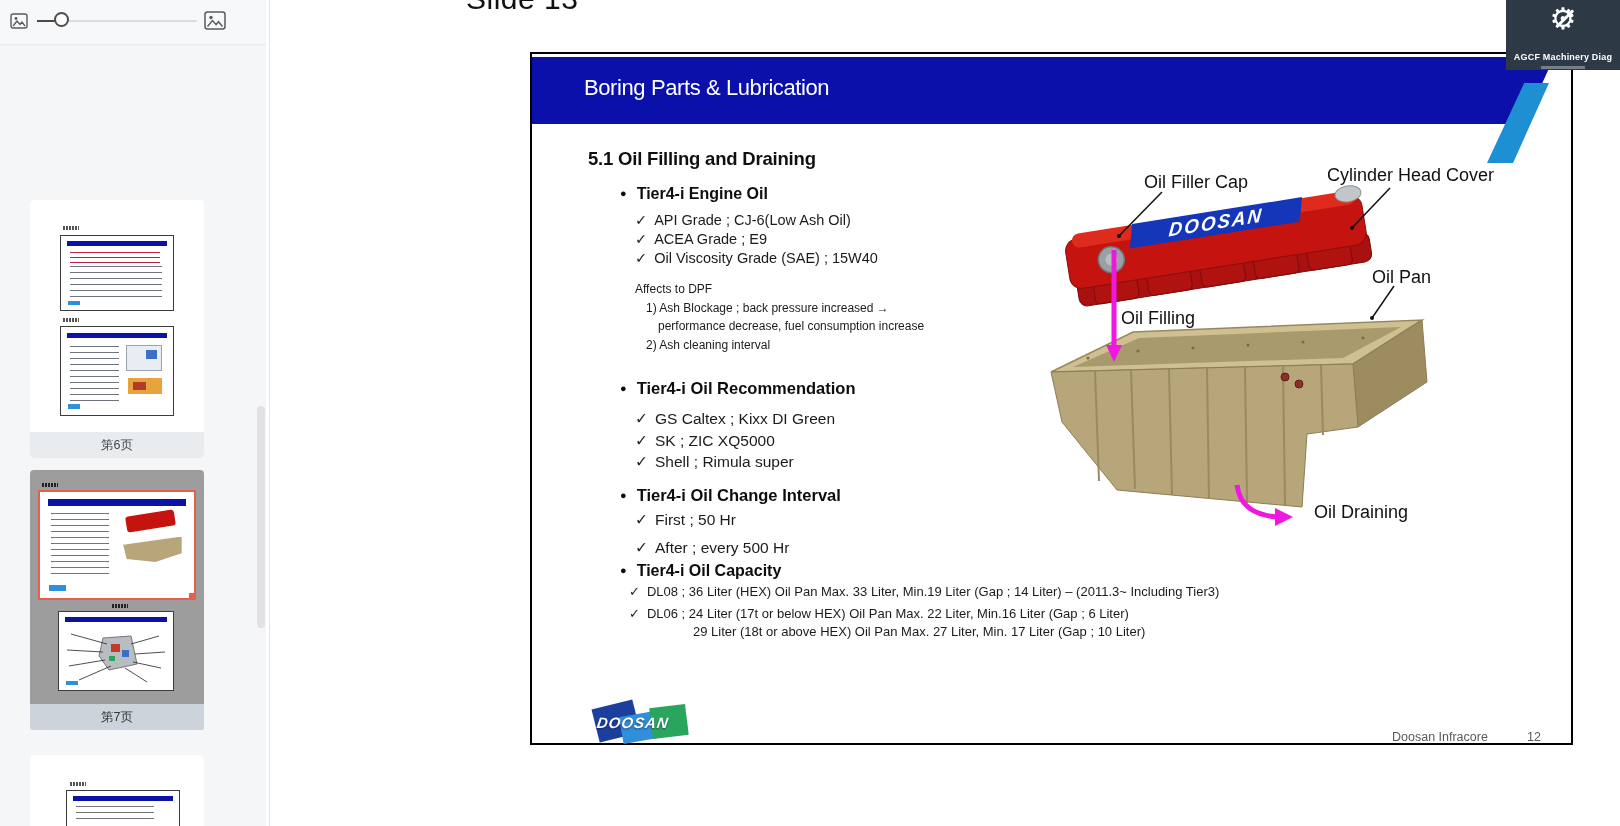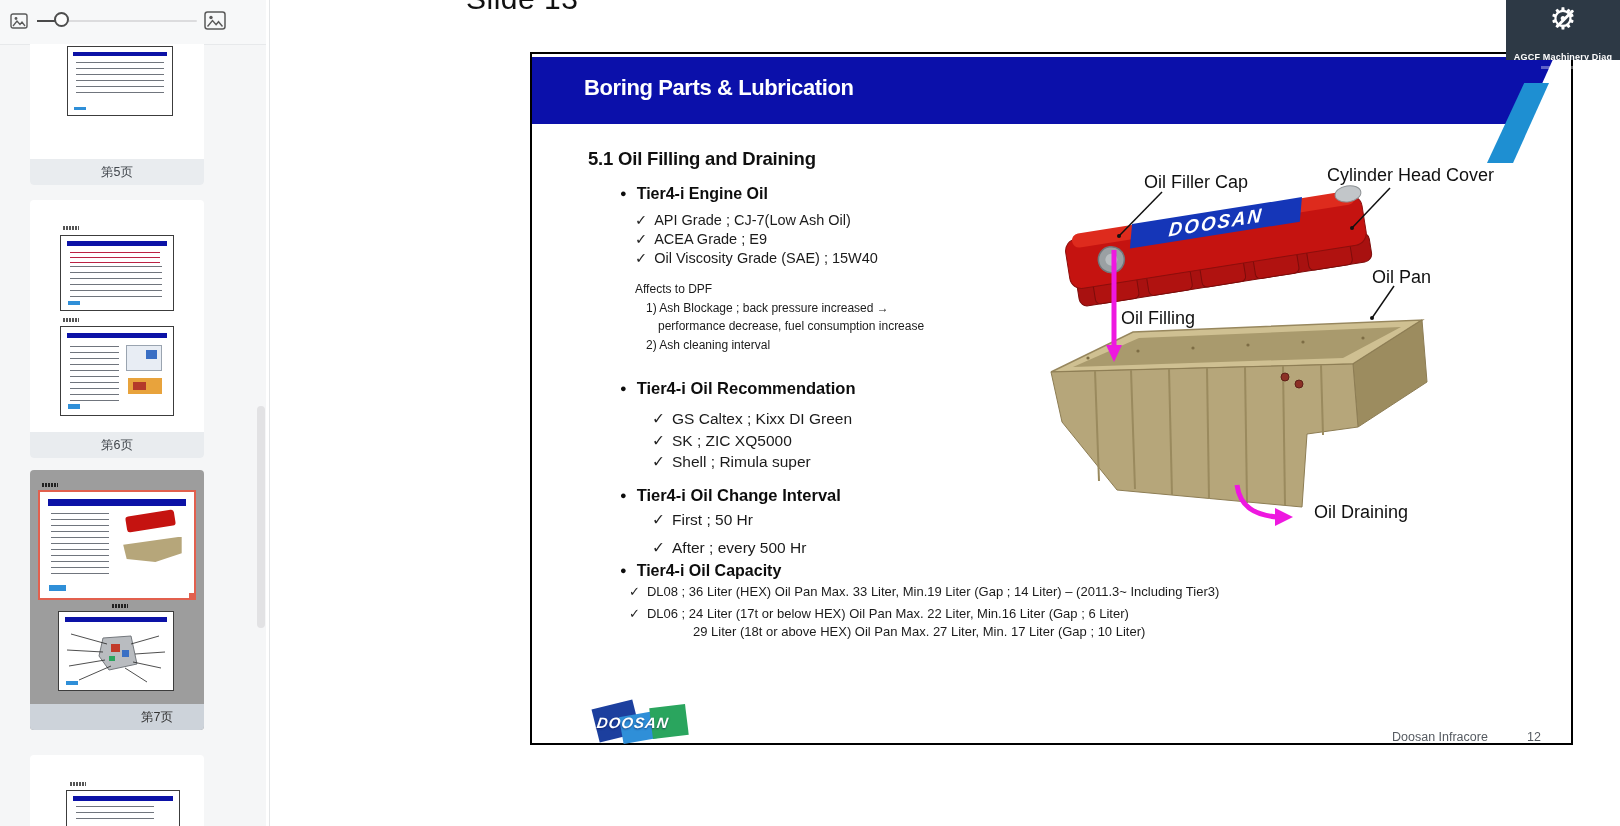"AGCF Machinery Diag" #watermark { height: 60px -> 70px }
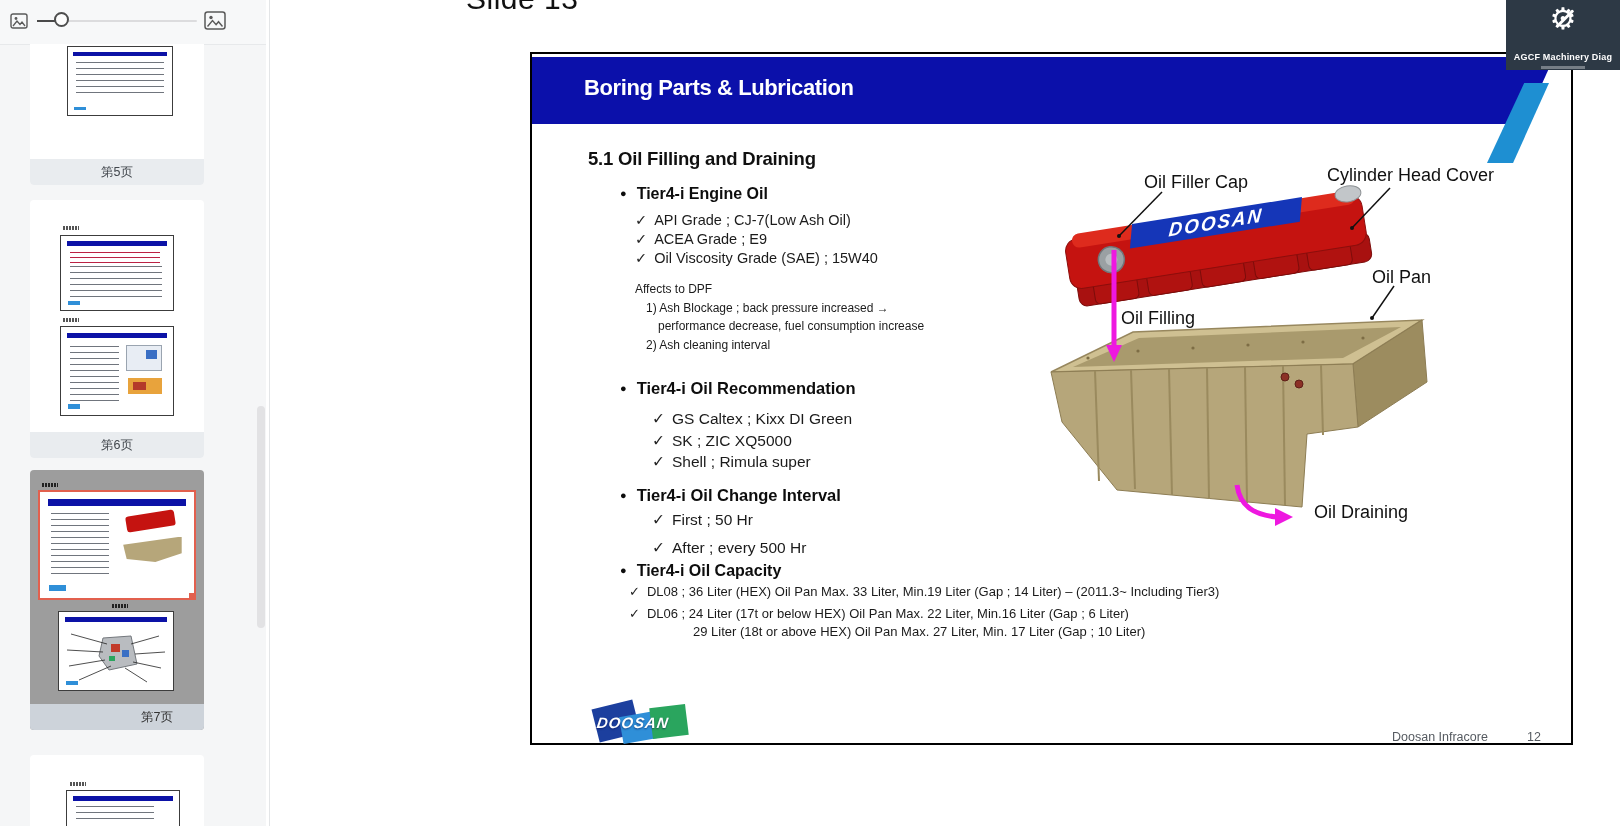"Boring Parts & Lubrication" #banner-title { font-weight: bold -> normal }
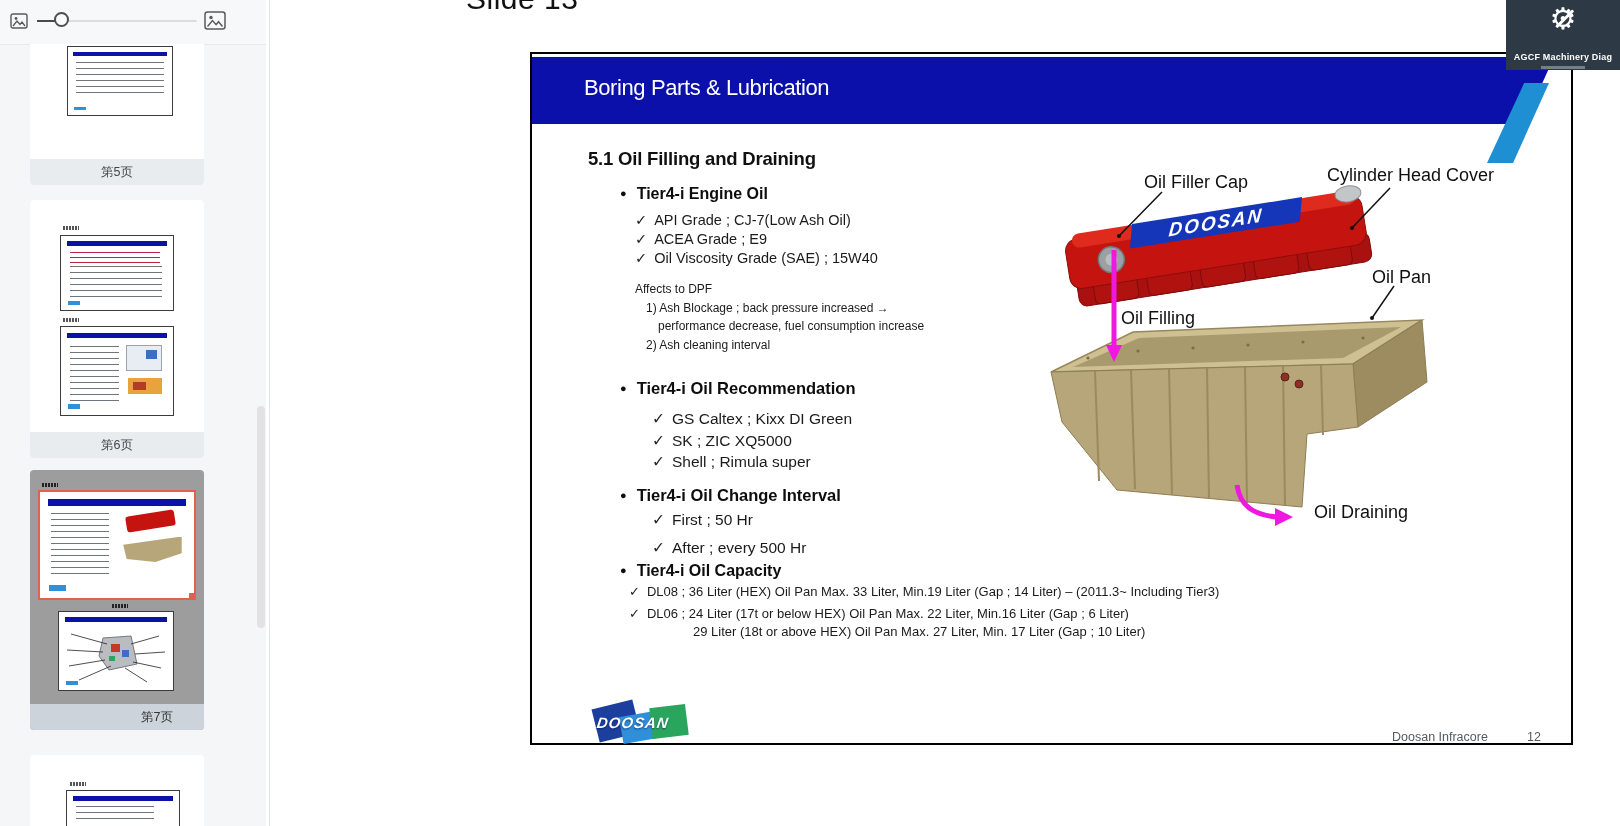"第5页" div.page-card { html: <div> <div> <div></div> <div></div> <div></div> </div> <div>第5页</div> </div> -> none }
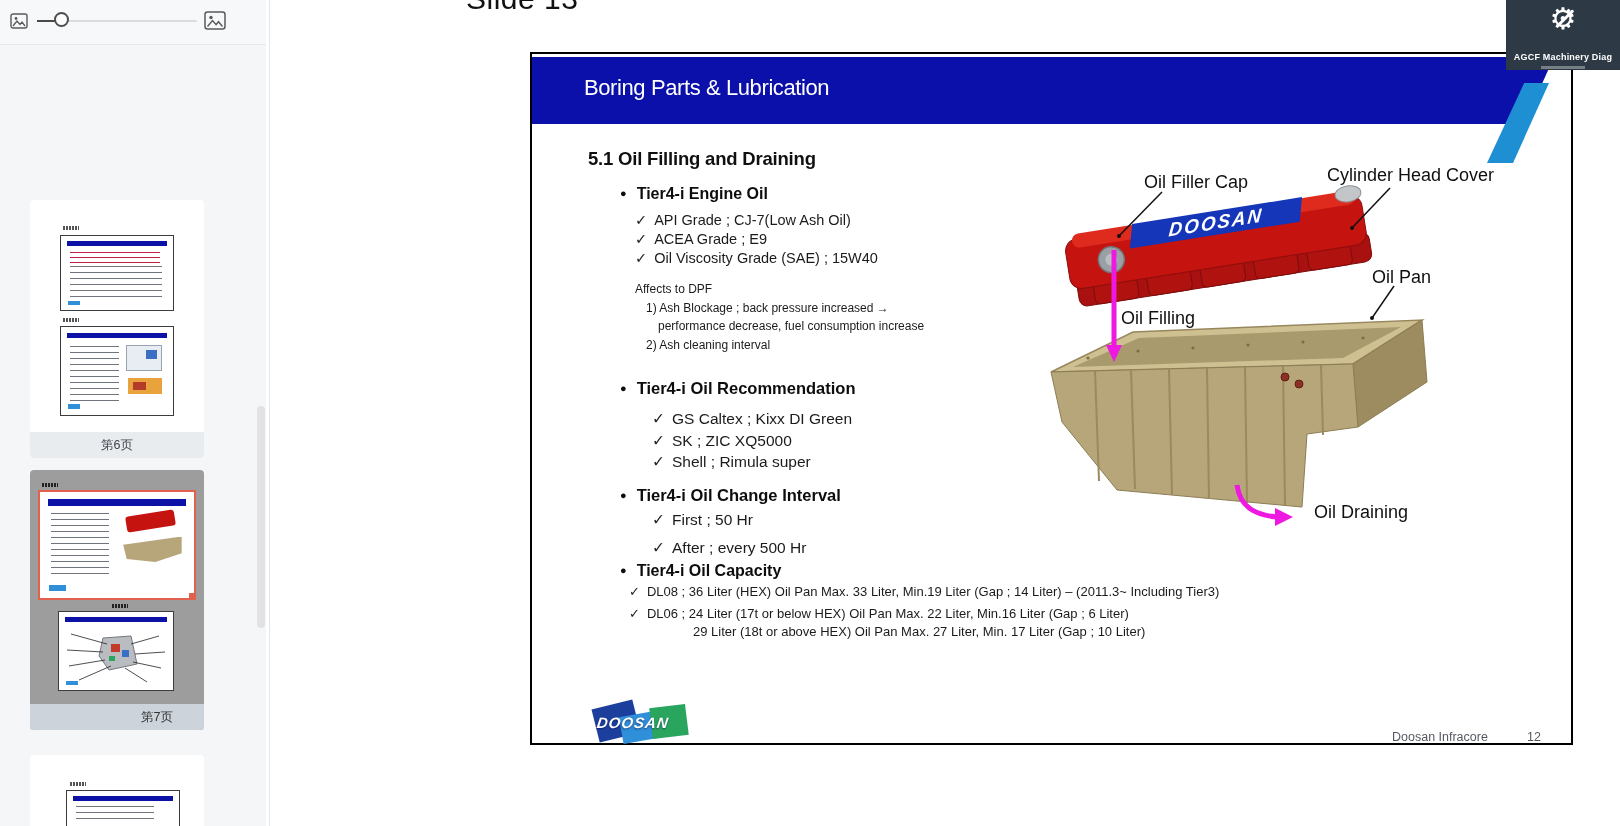"API Grade ; CJ-7(Low Ash" span { text: CJ-7 -> CJ-6 }
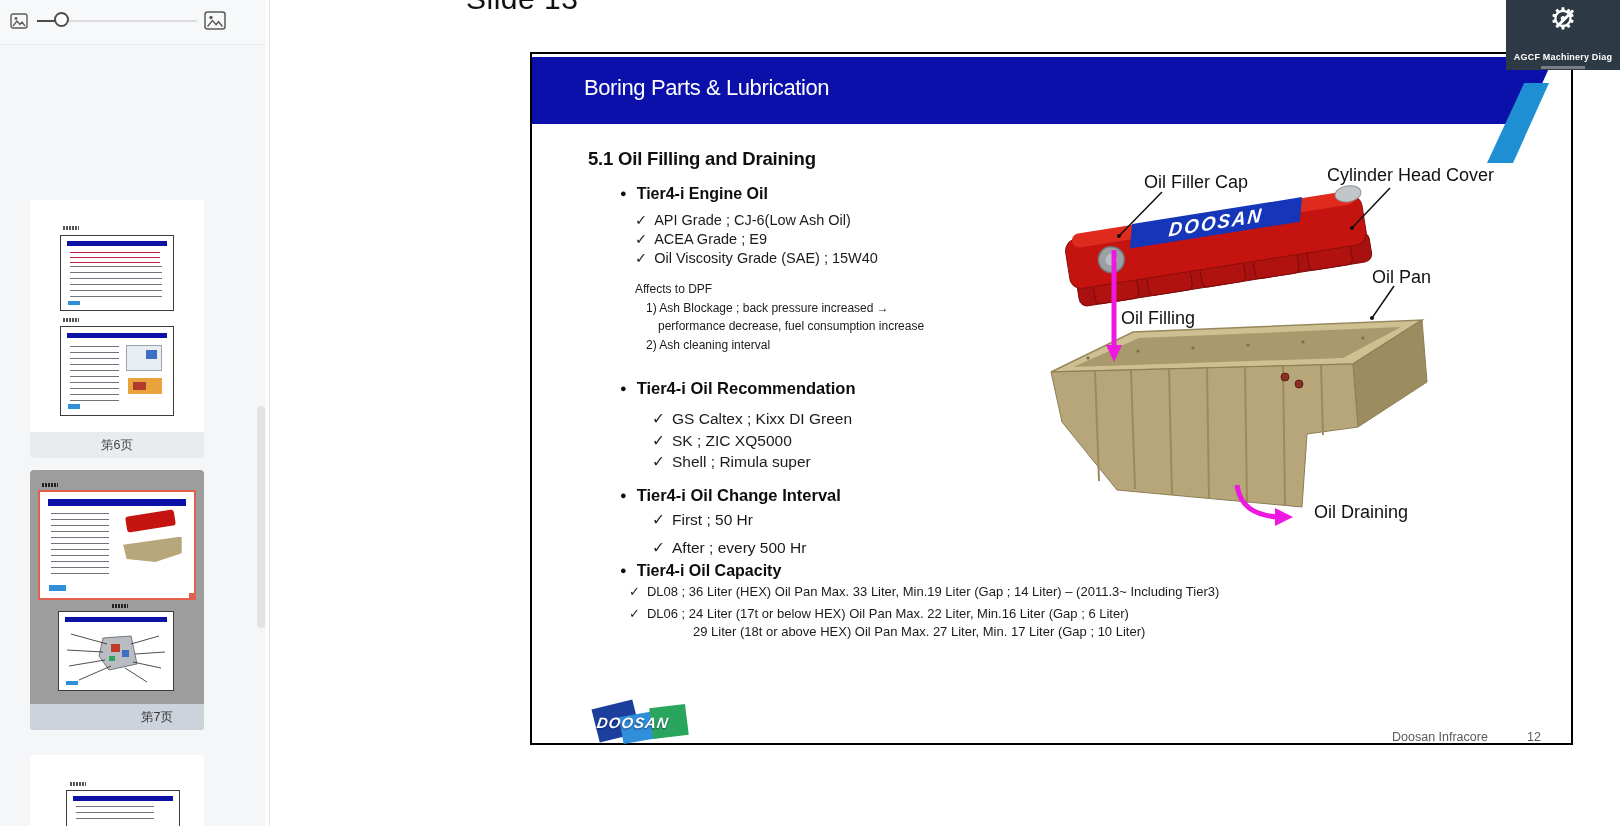"✓ GS Caltex ; Kixx" .s2 { margin-left: 17px -> none }
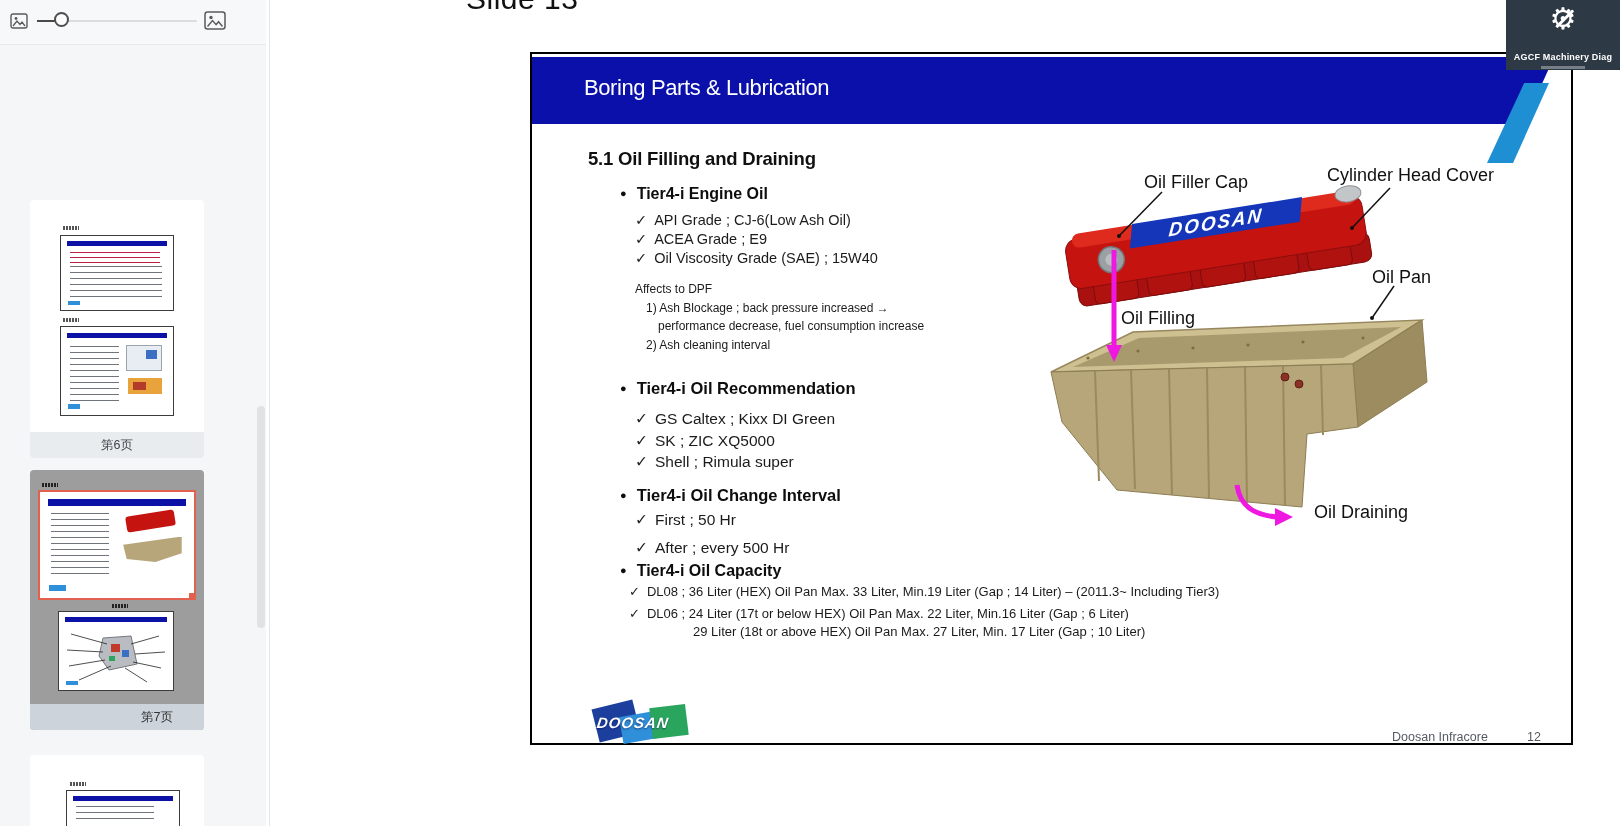"第7页" .card-sel .page-label { padding-left: 40px -> none }
